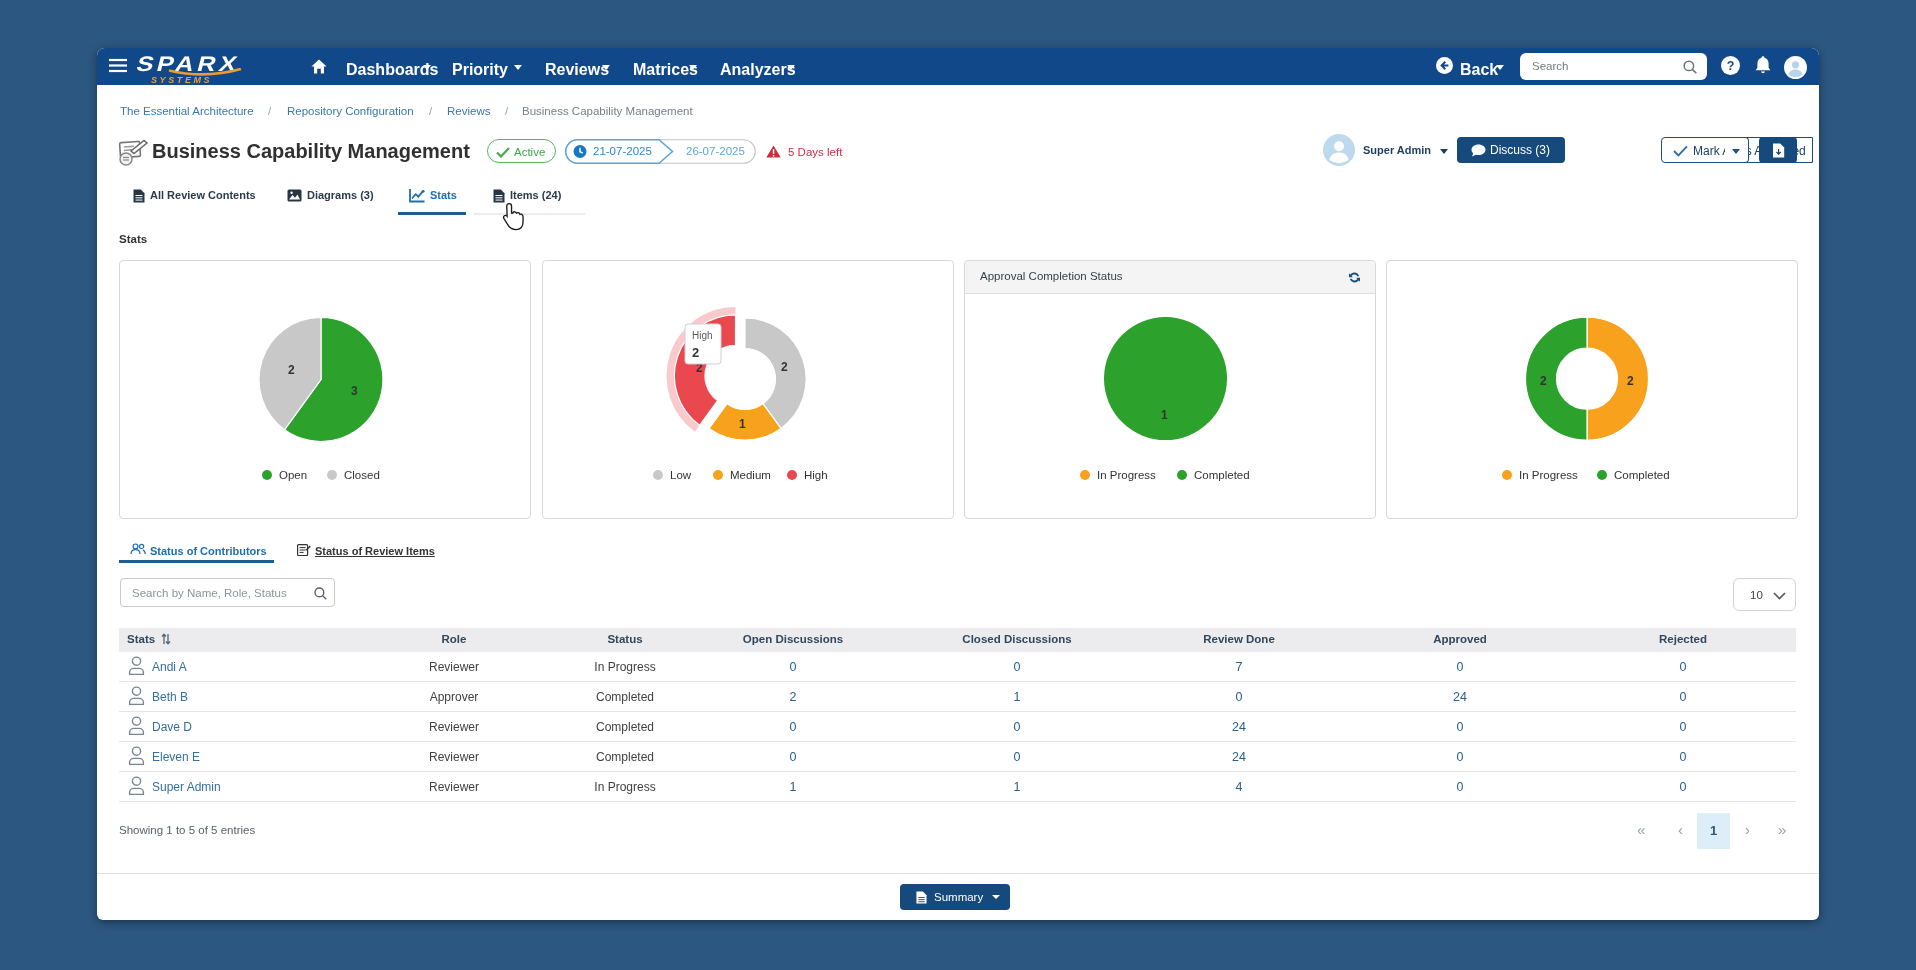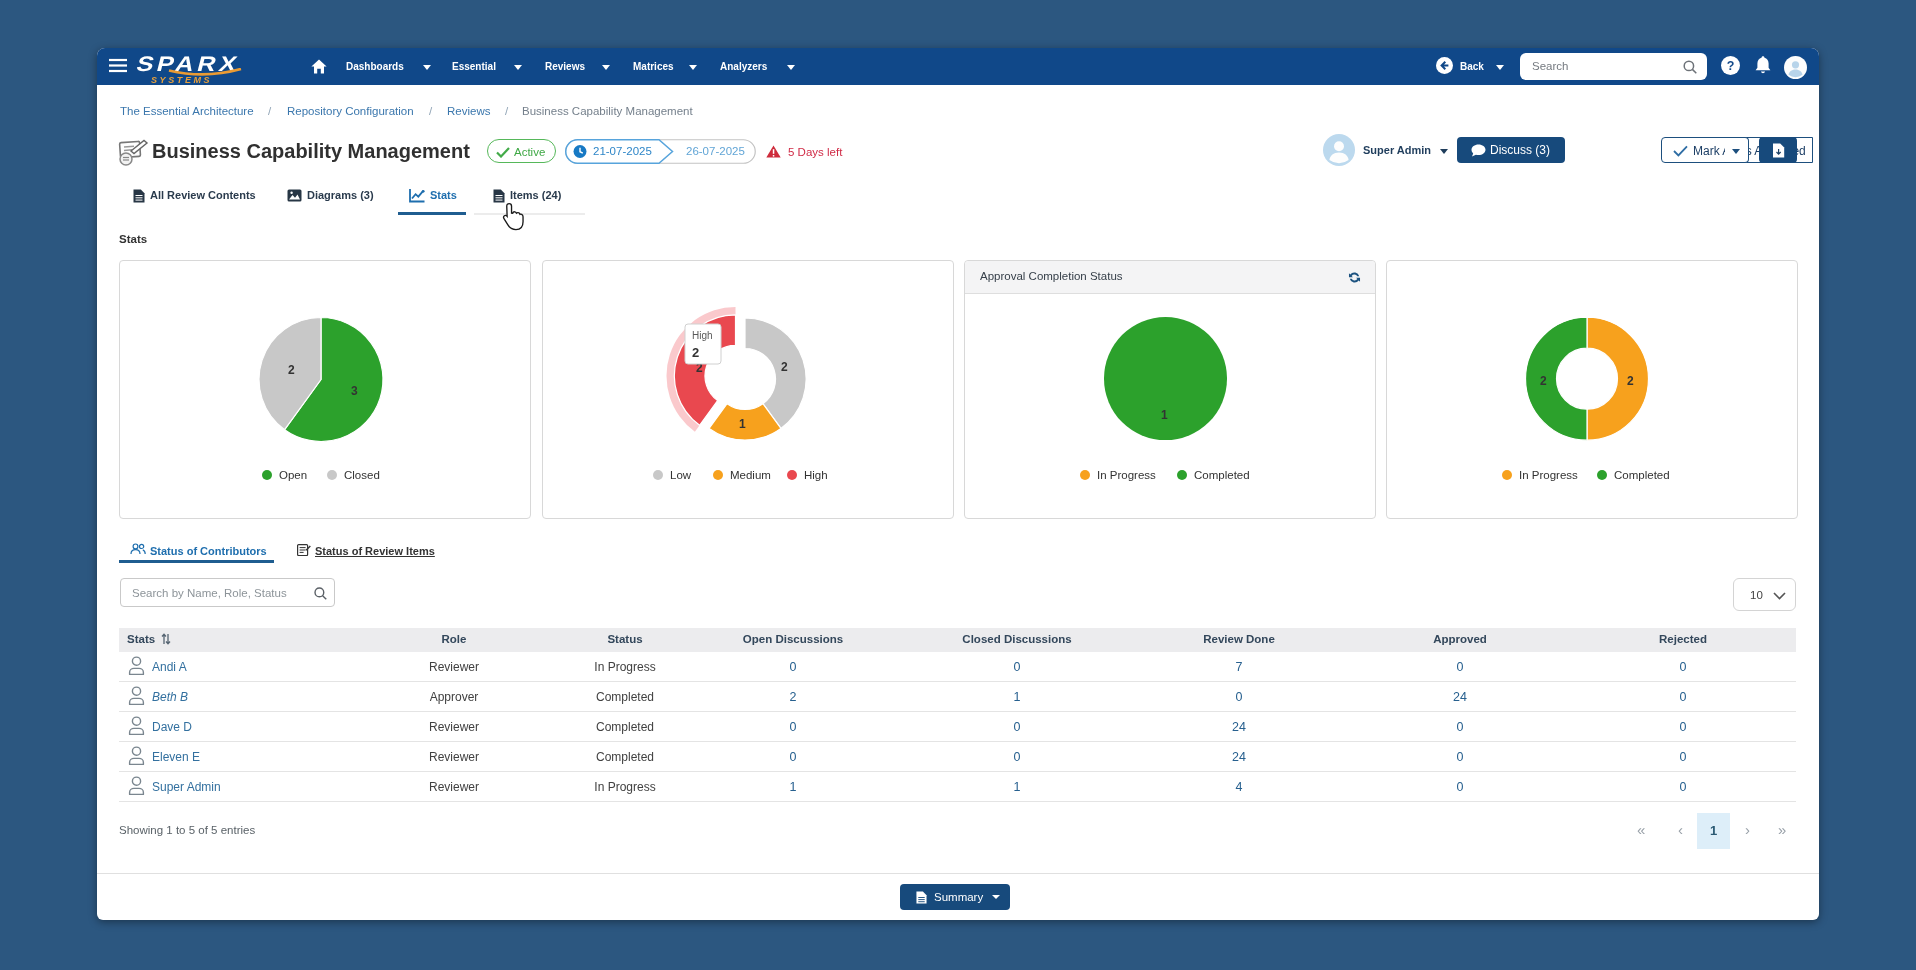"Dashboards" .navtxt { font-size: 10px -> 16px }
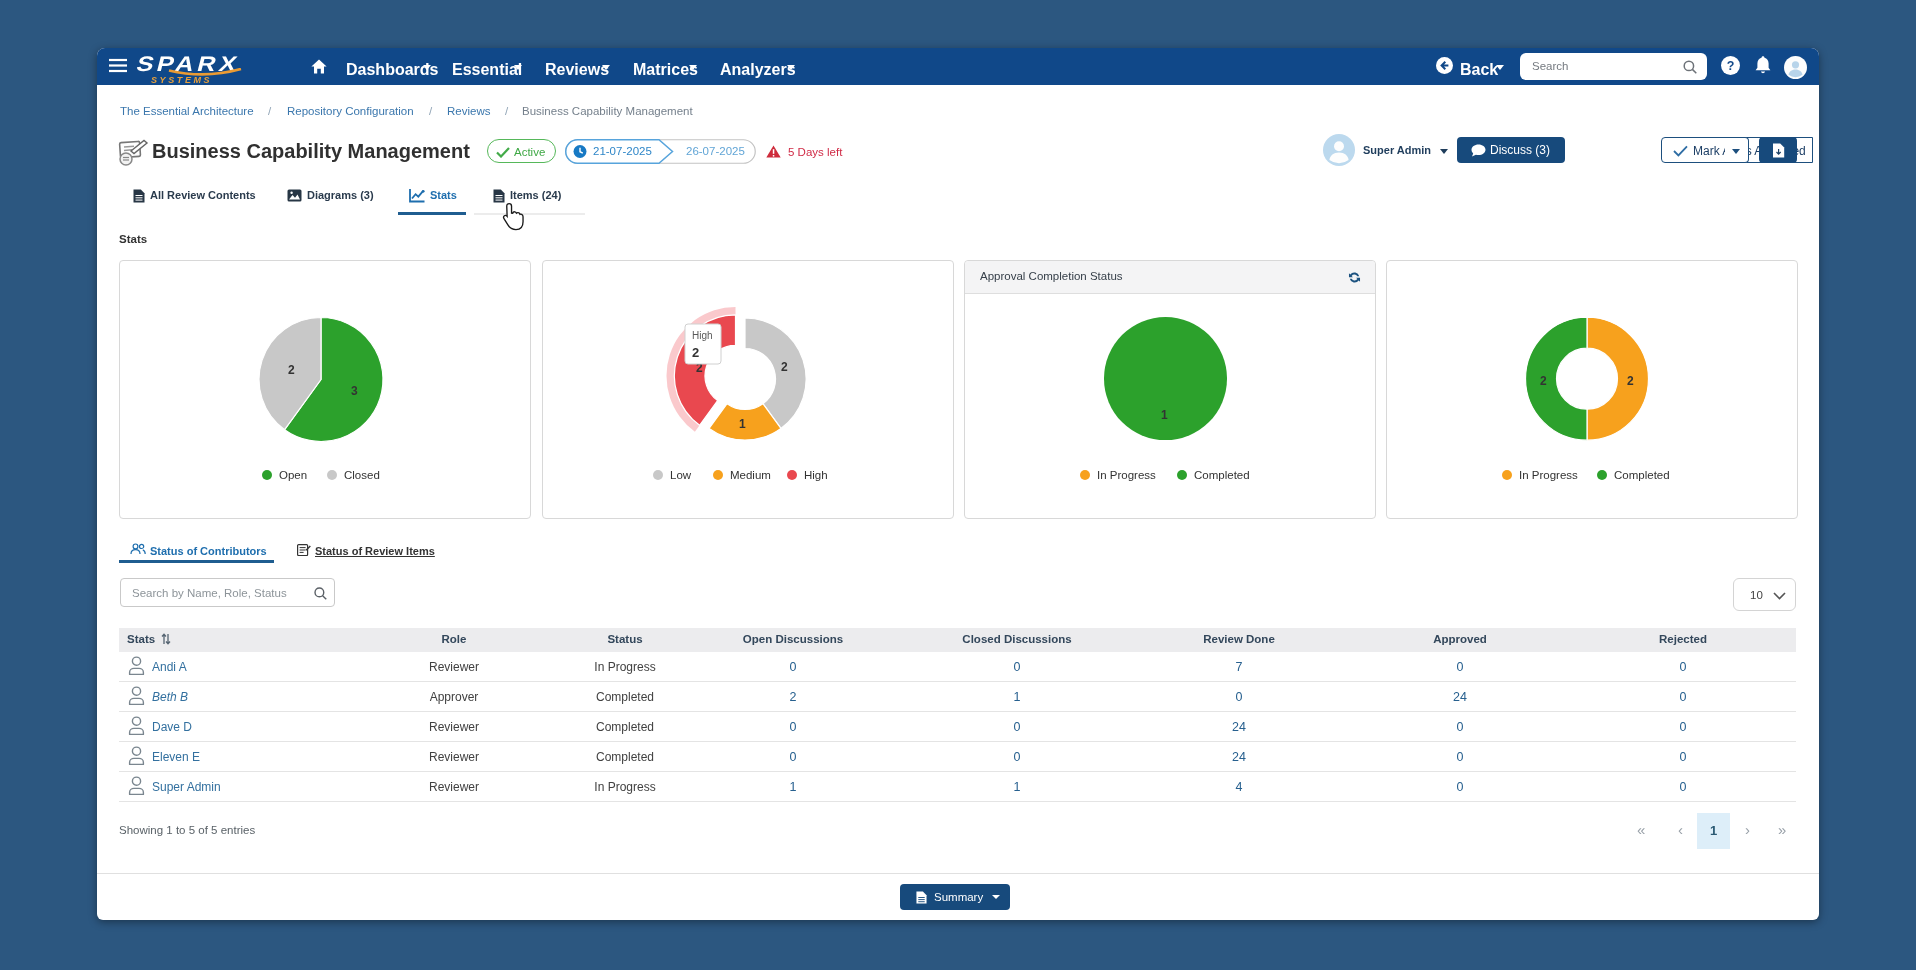"Essential" span.navtxt { text: Essential -> Priority }
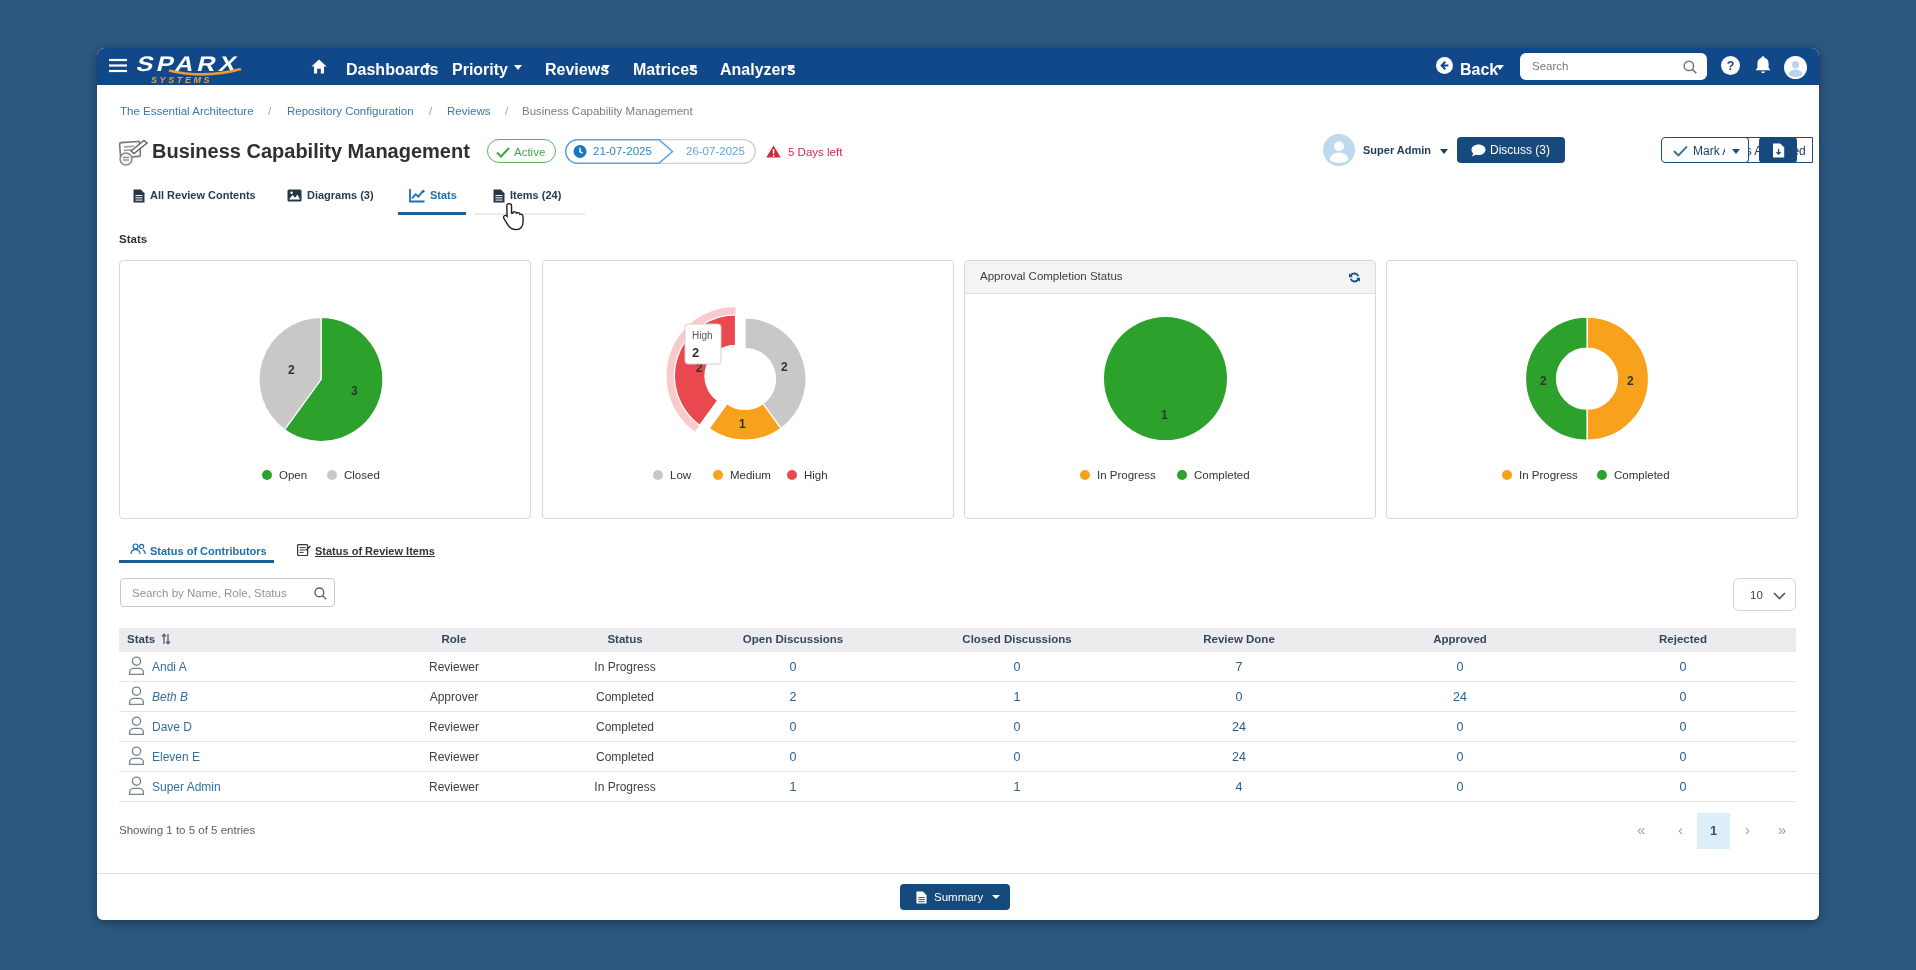"Beth B" span.tname { font-style: italic -> none }
